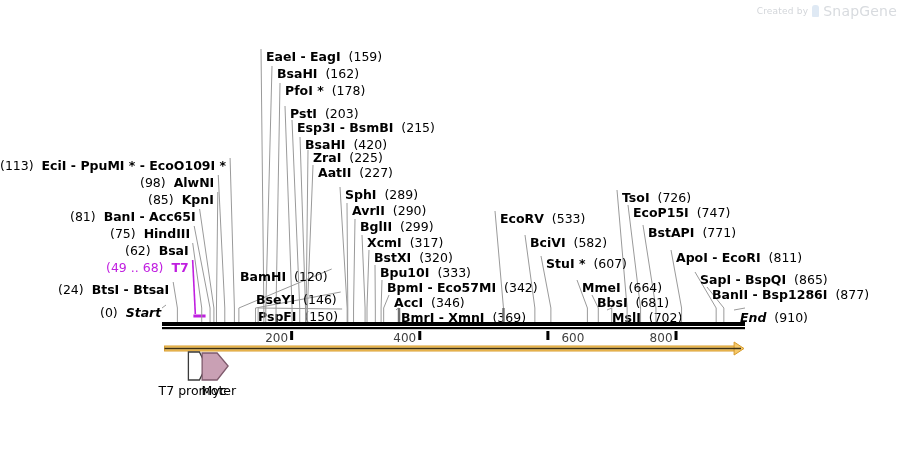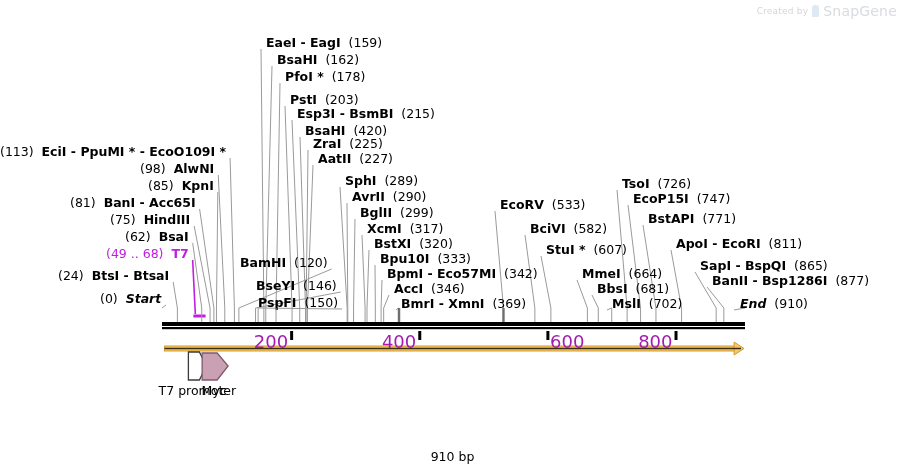"EaeI - EagI (159)" .lbl { margin-top: none -> 14px }
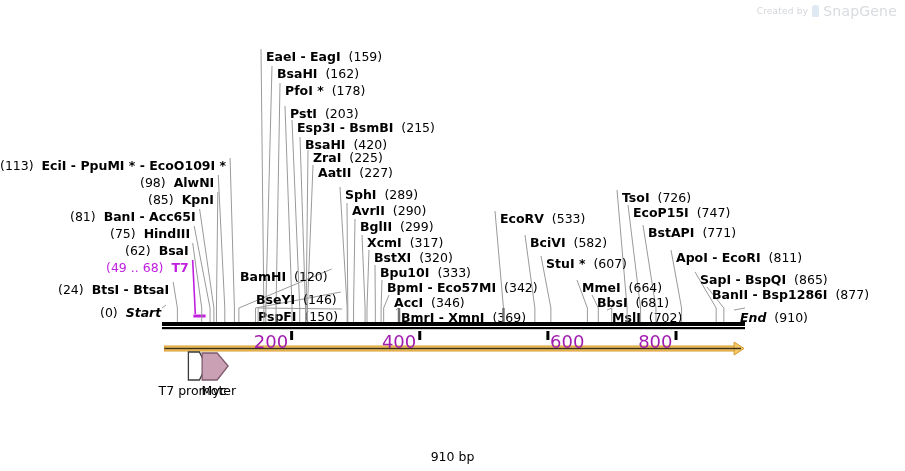"200" .tick-label { color: #a21caf -> #404040; font-size: 18px -> 12px }
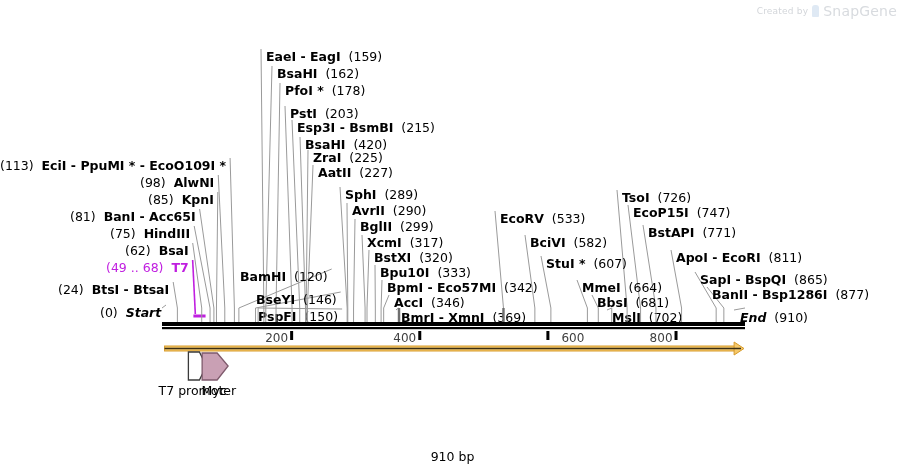"910 bp" div.subtitle { html: <div>910 bp</div> -> none }
